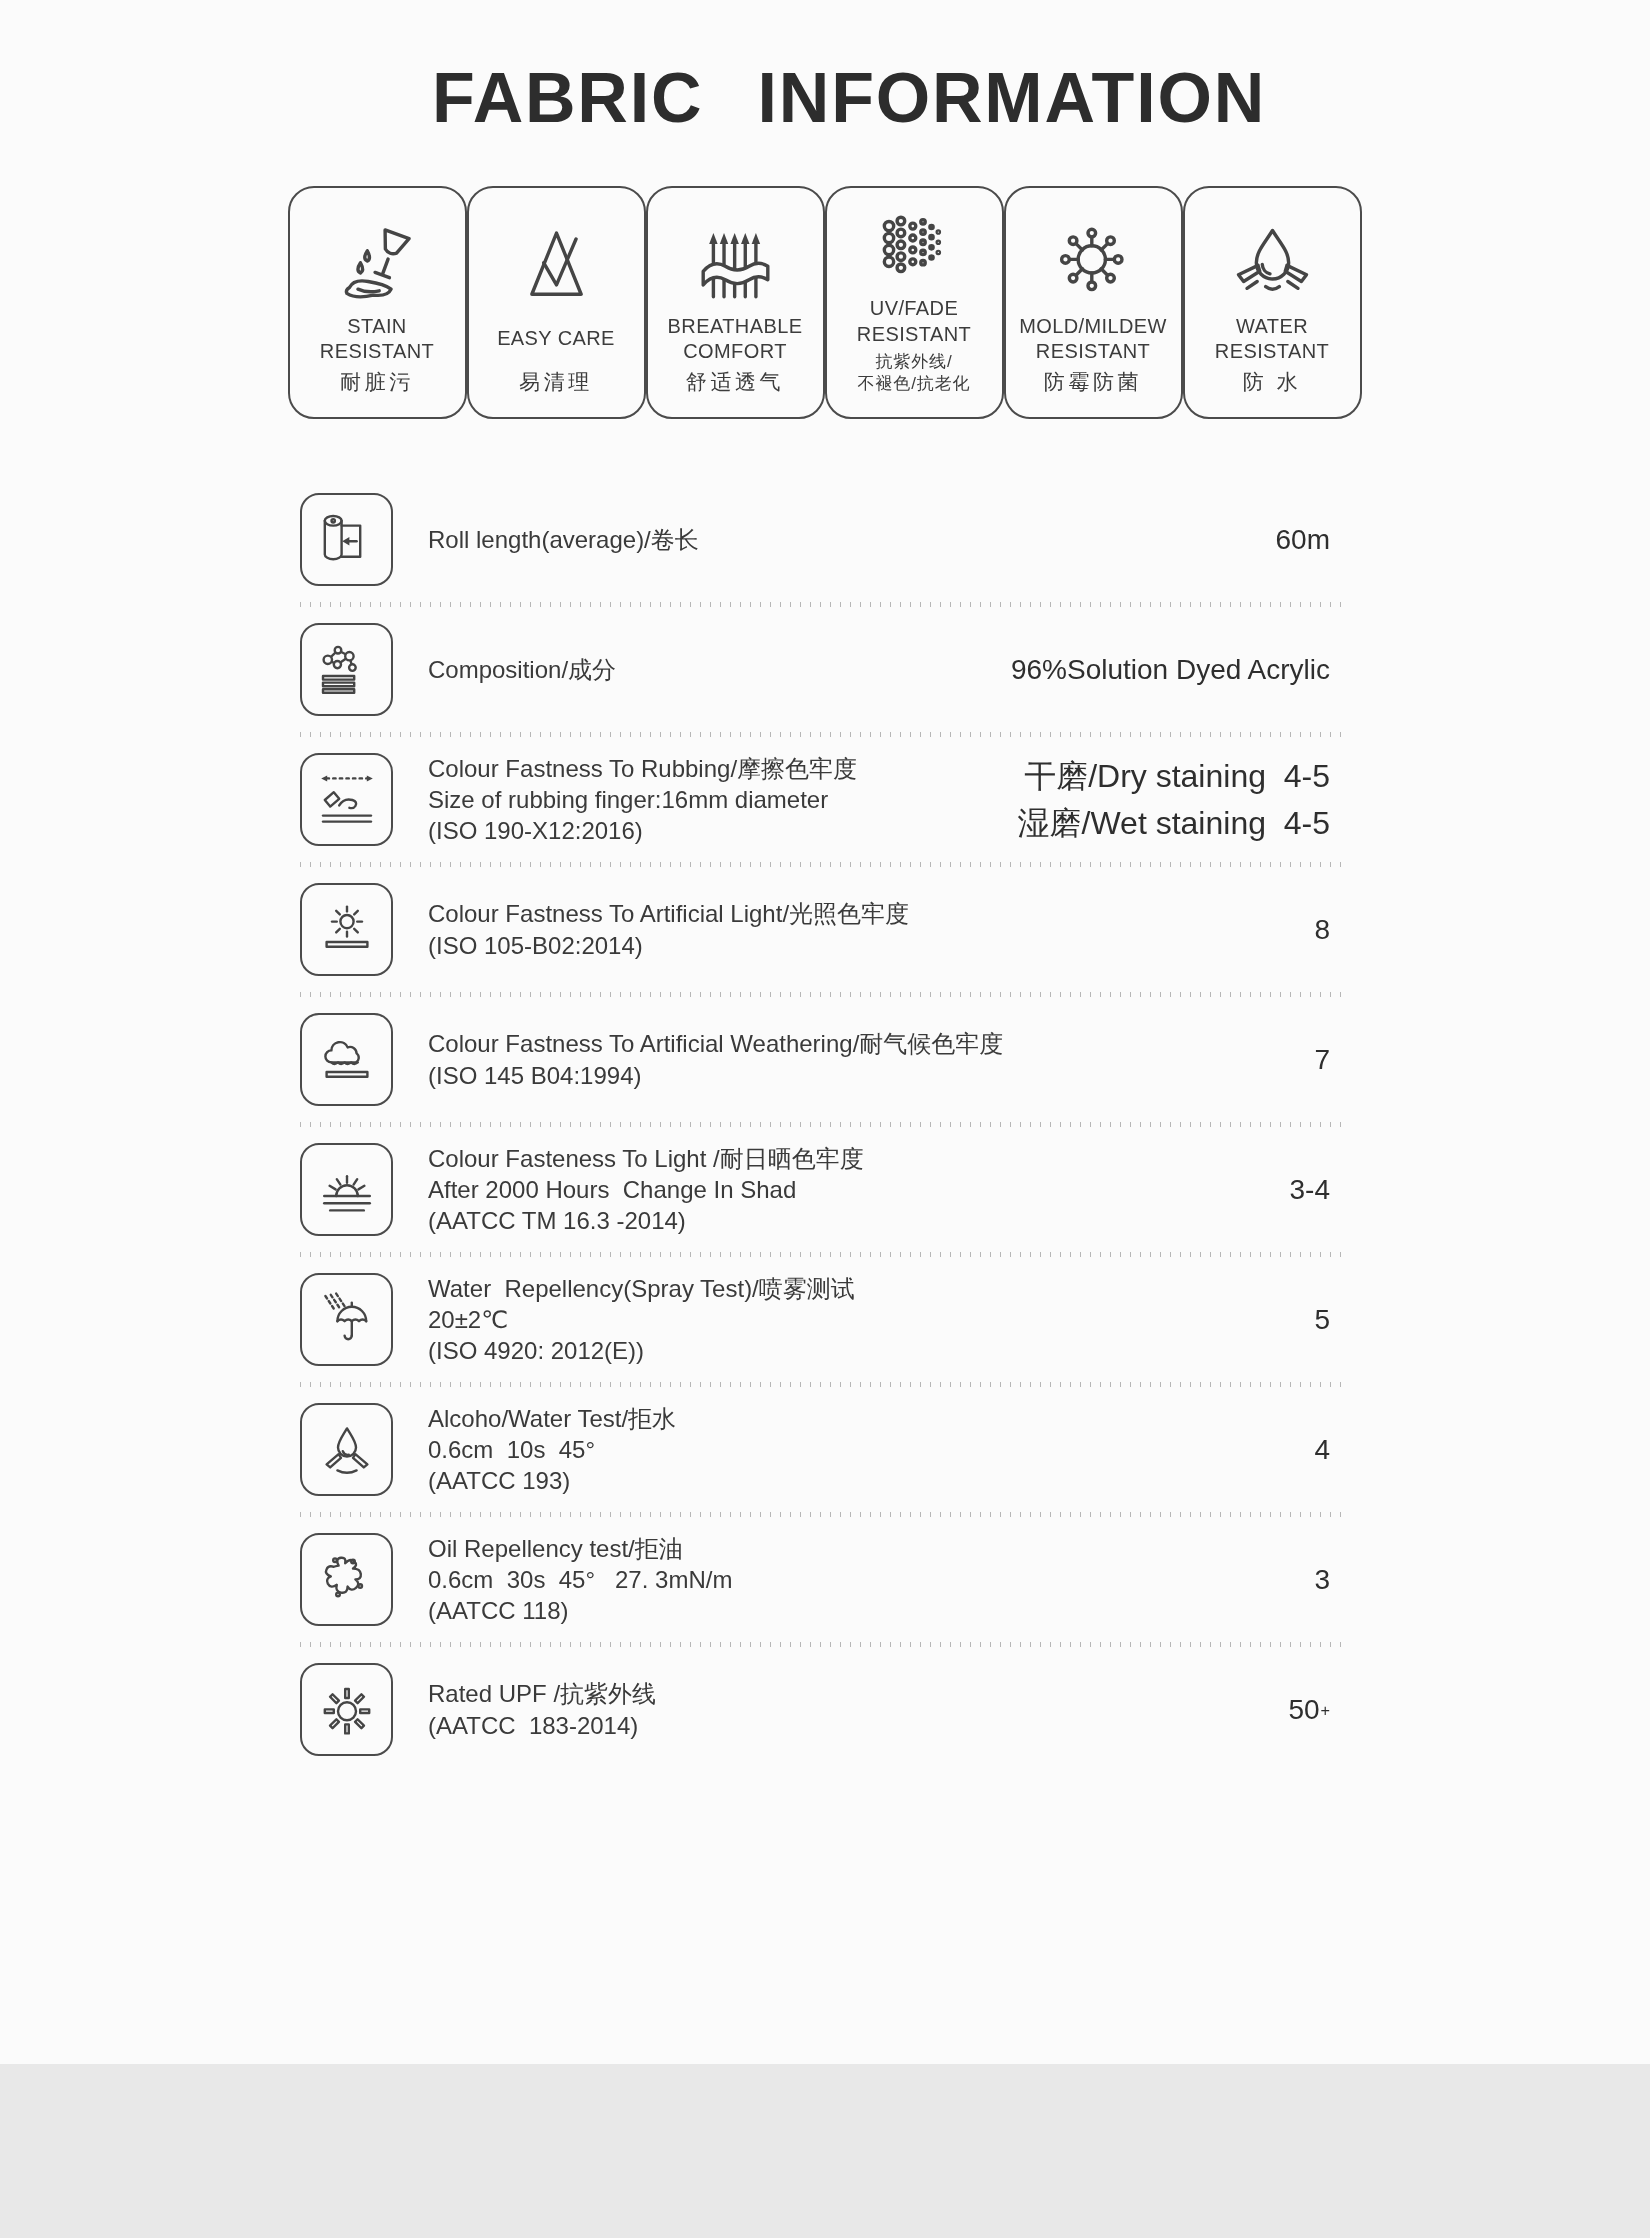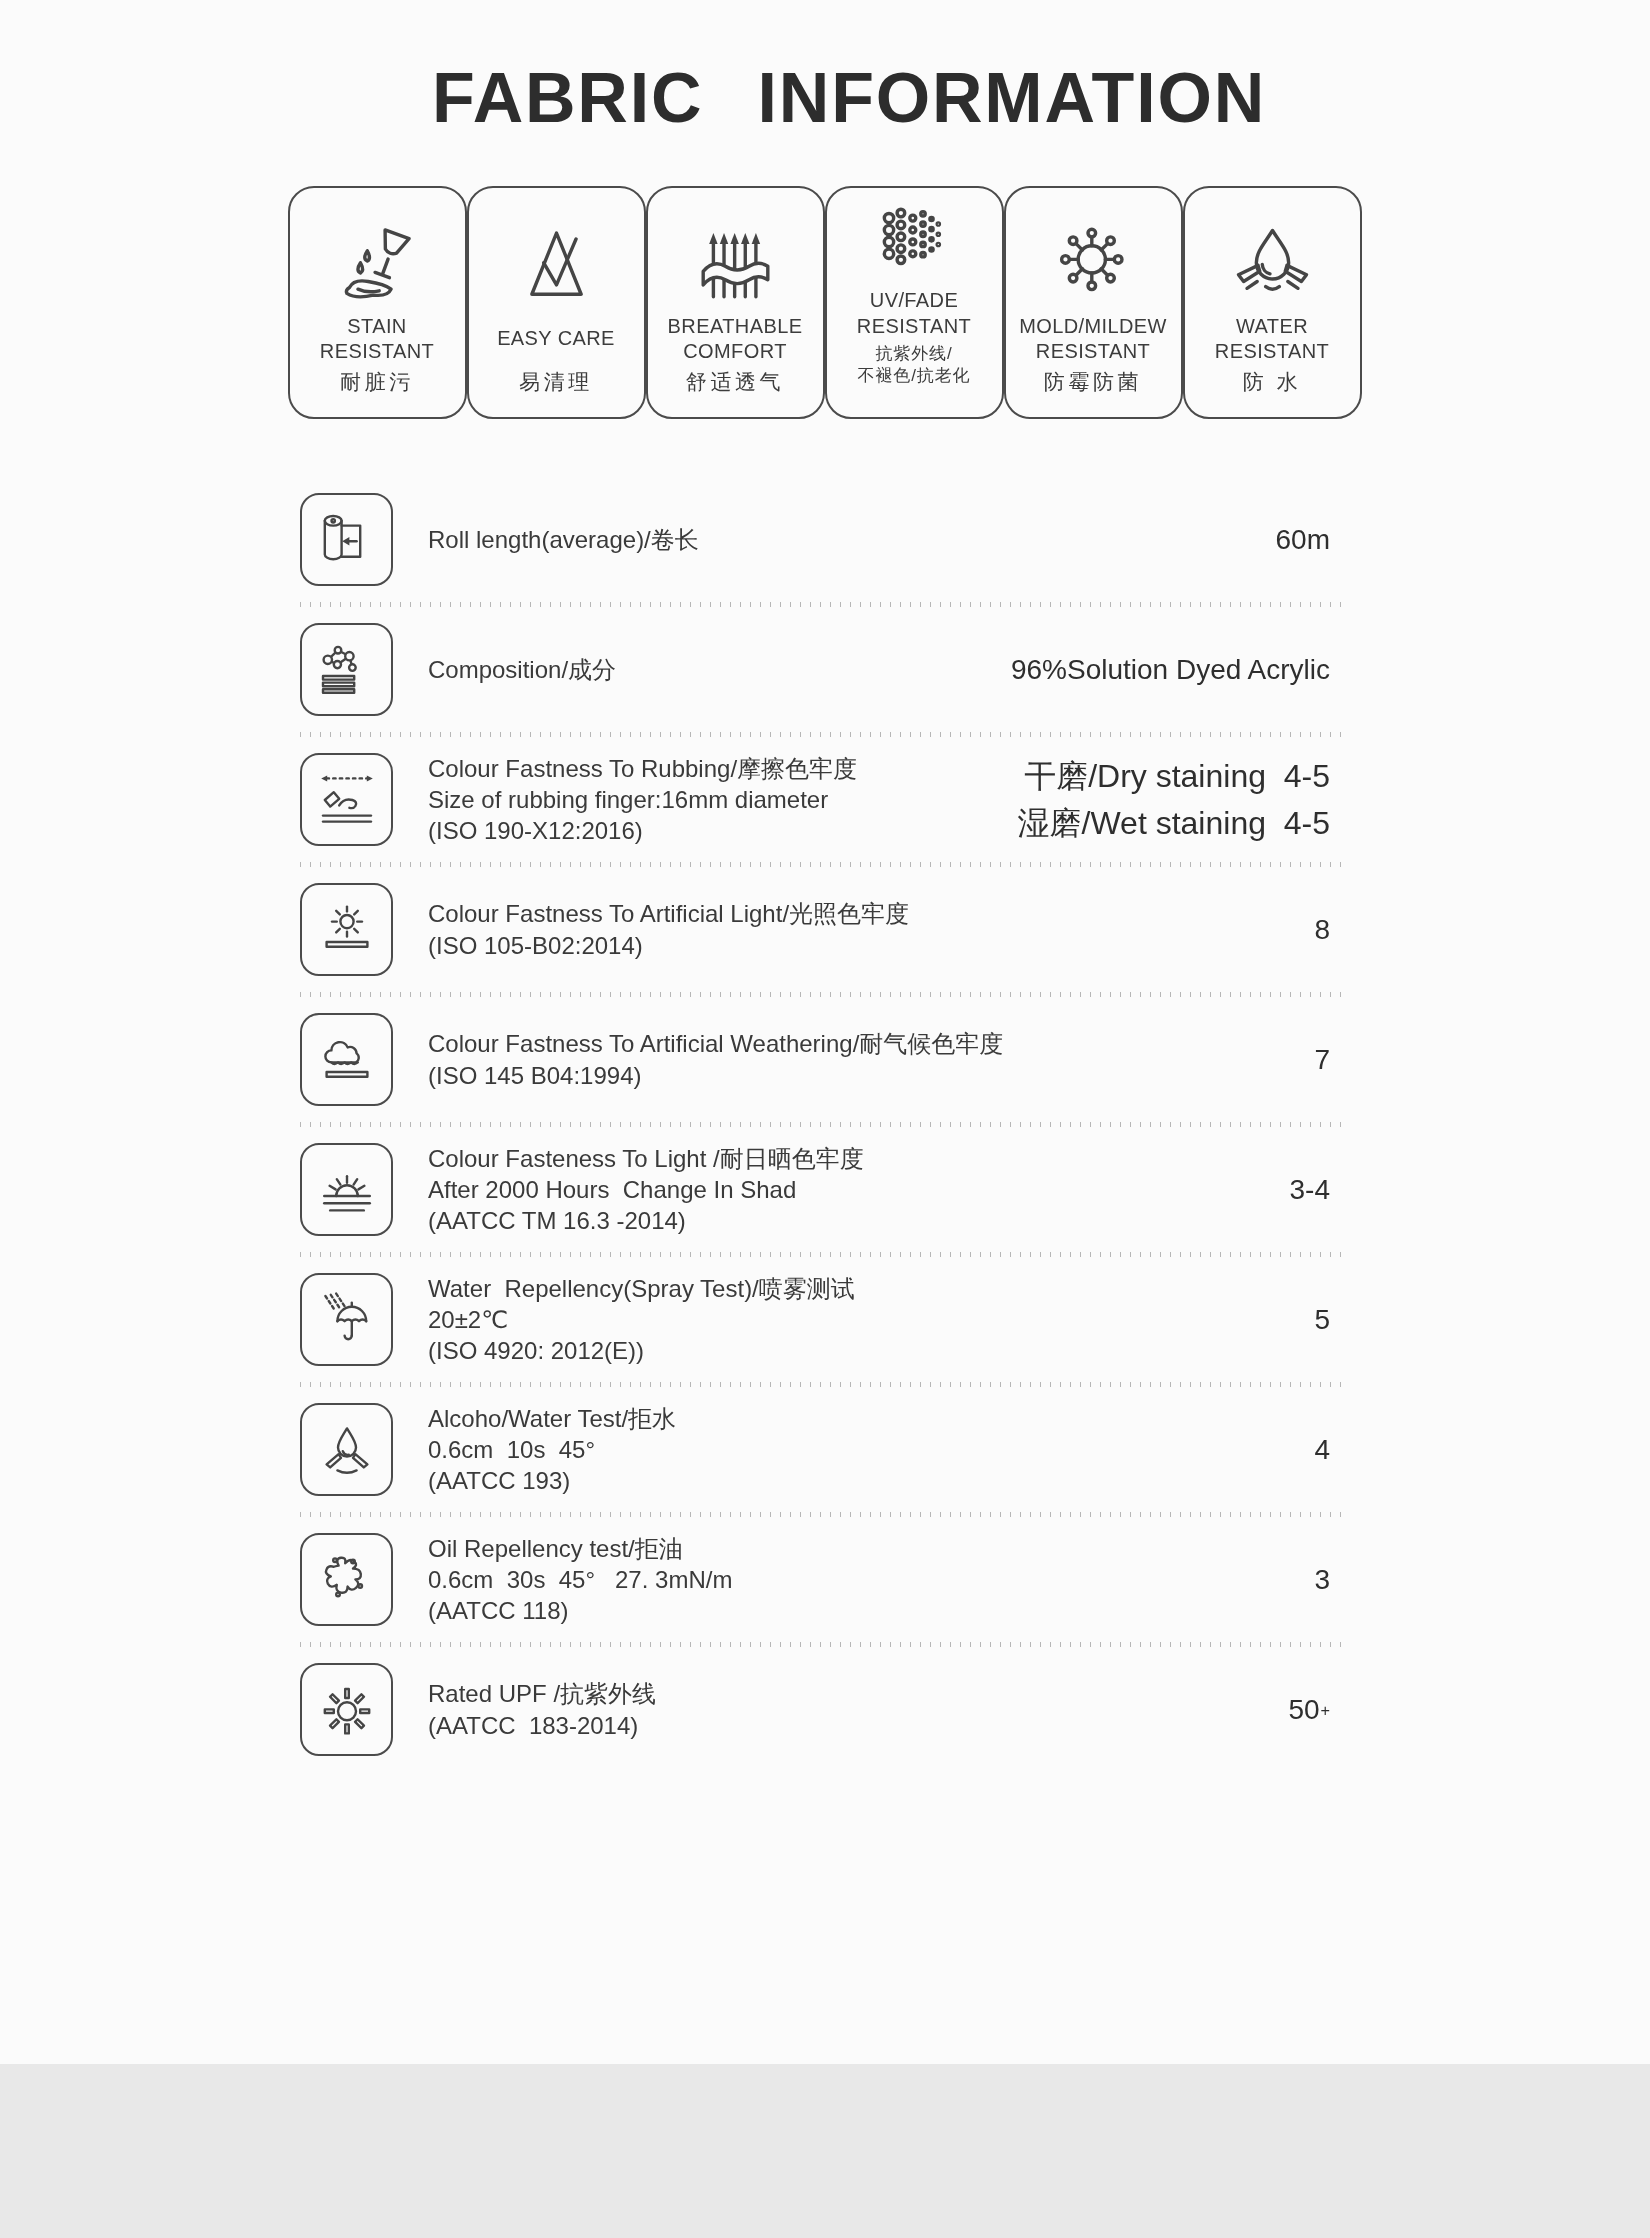"抗紫外线/" .badge-zh.small { margin-bottom: 30px -> 22px }
